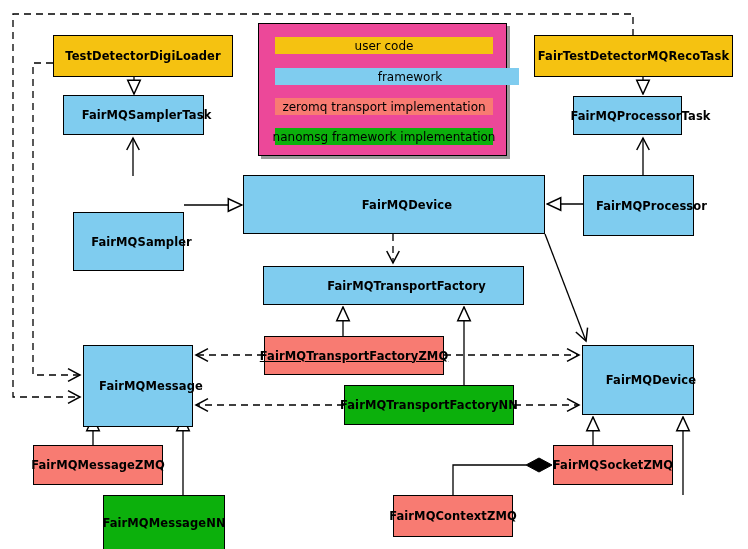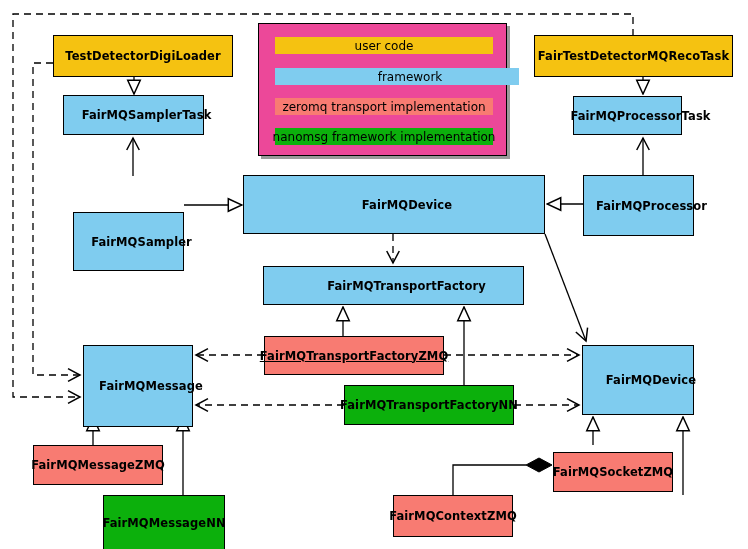"FairMQSocketZMQ" div.node { margin-top: 7px -> none }
